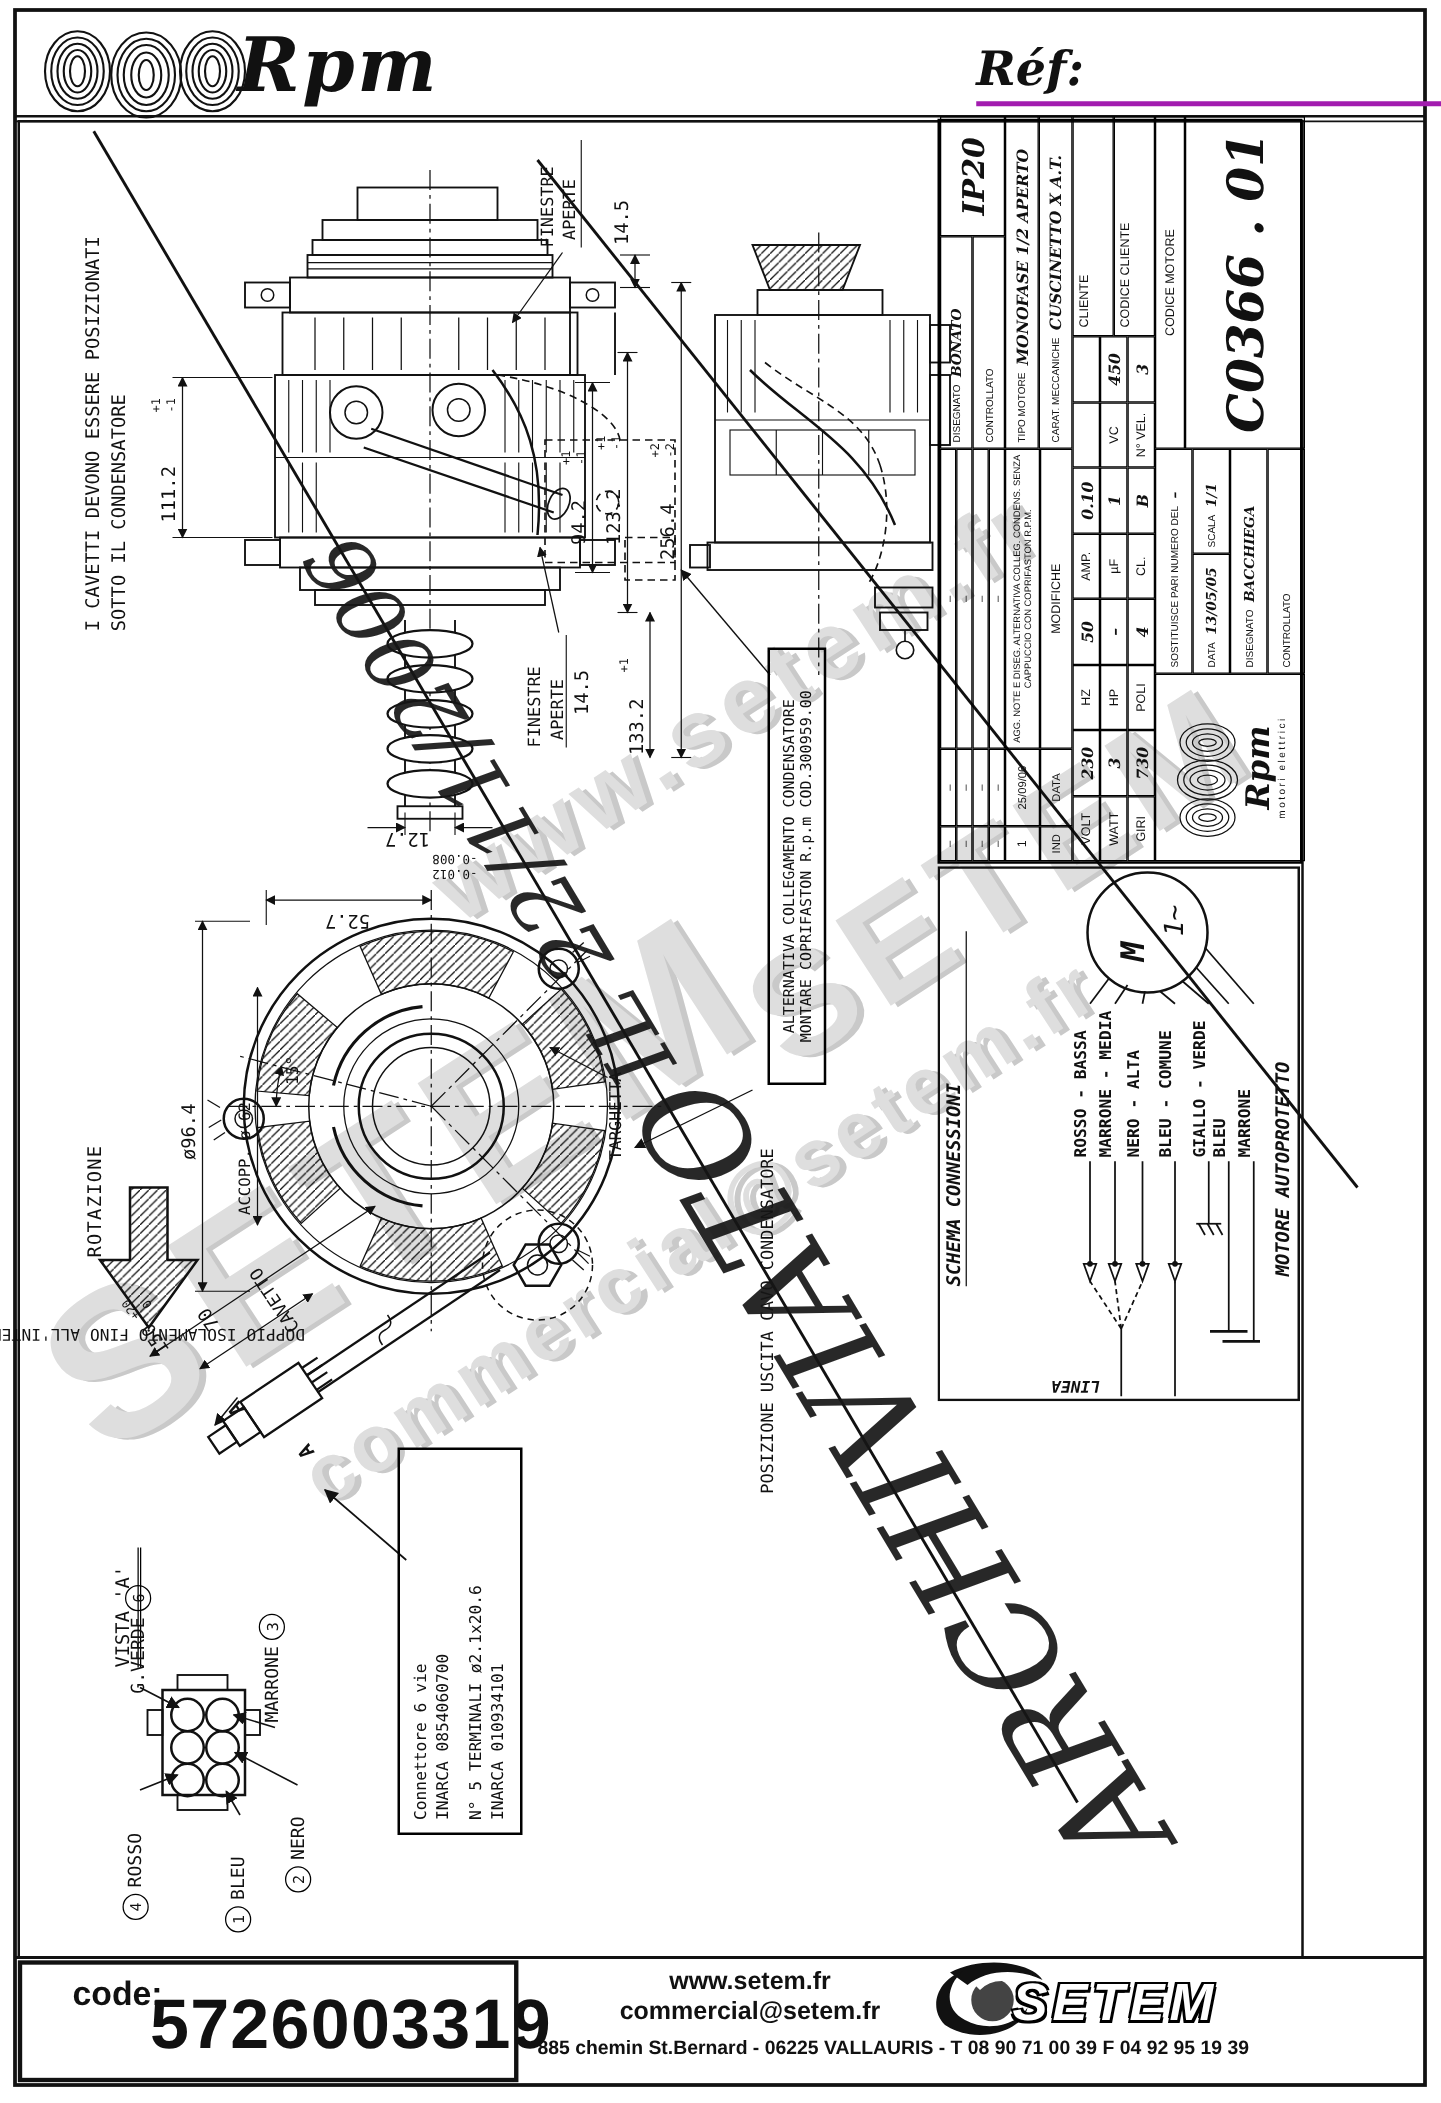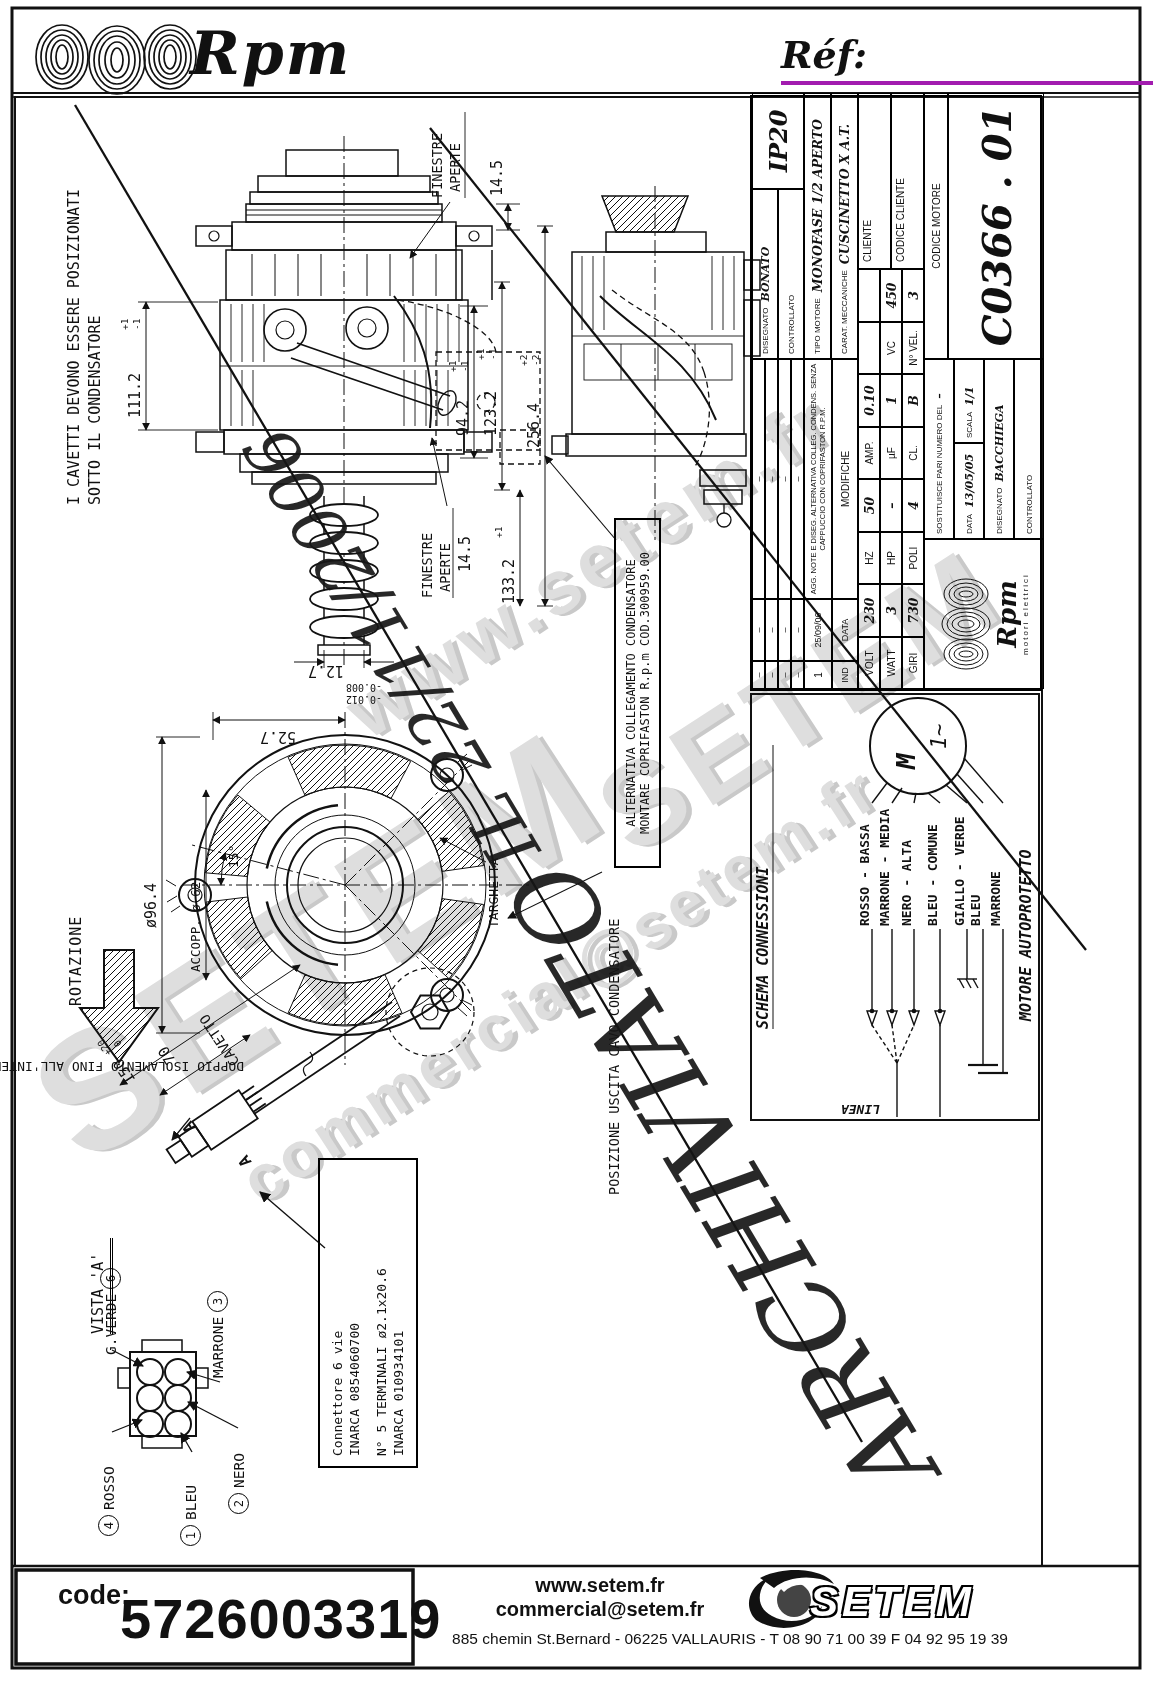"885 chemin St.Bernard - 06225" .ft-addr { font-weight: none -> bold; text-align: center -> left }
